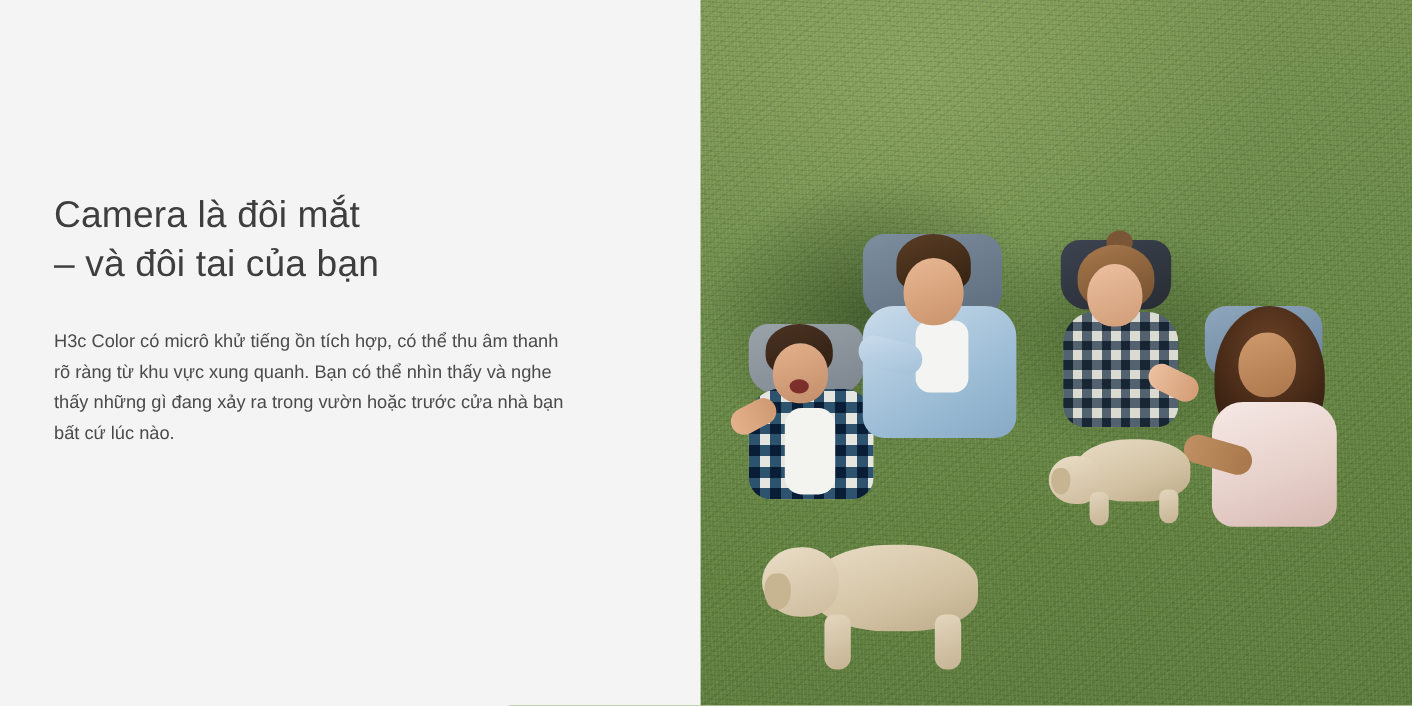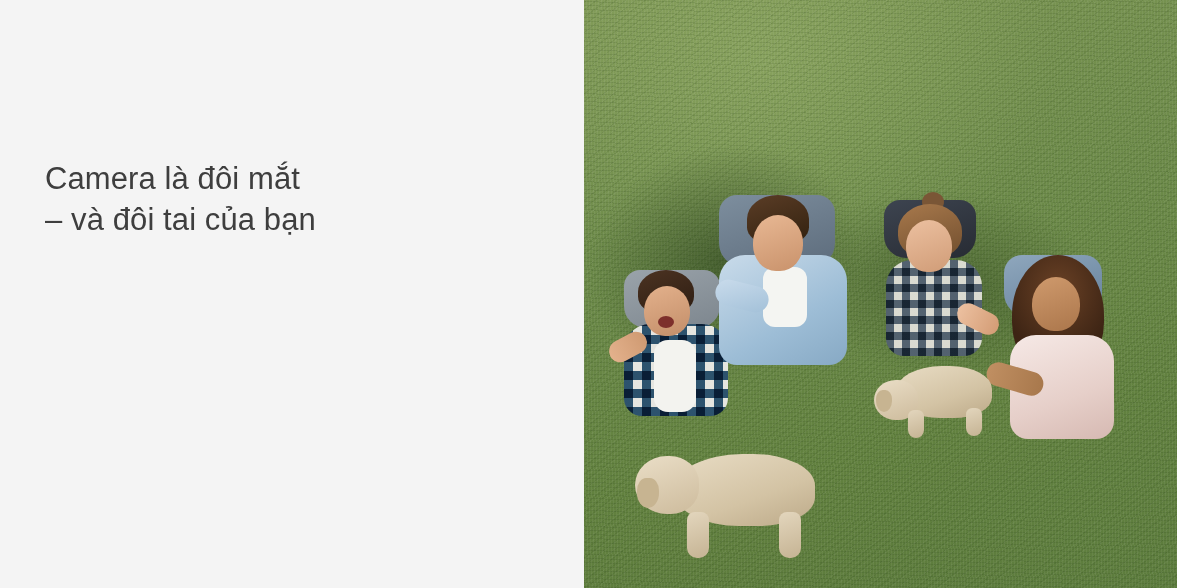"H3c Color có micrô khử" p.bodycopy { html: none -> <p>H3c Color có micrô khử tiếng ồn tích hợp, có thể thu âm thanh rõ ràng từ khu vực xung quanh. Bạn có thể nhìn thấy và nghe thấy những gì đang xảy ra trong vườn hoặc trước cửa nhà bạn bất cứ lúc nào.</p> }
